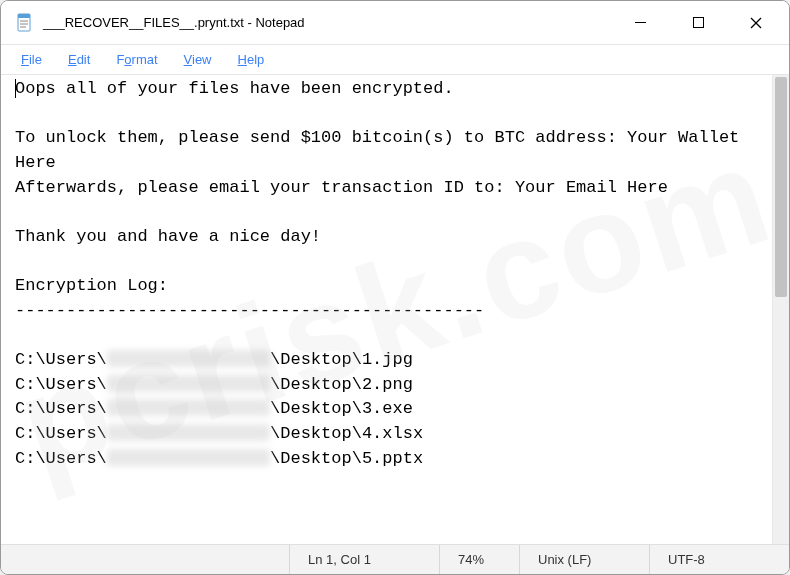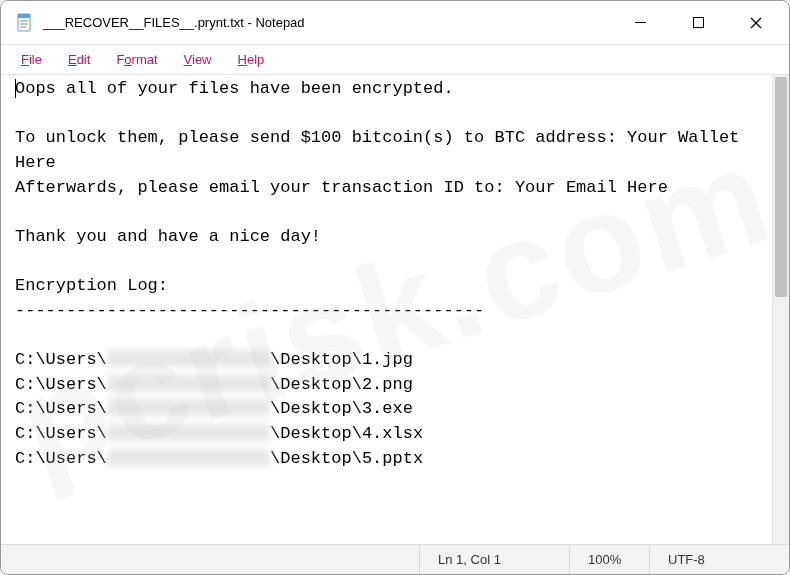"File" .menu-item { color: #be185d -> #3b82f6 }
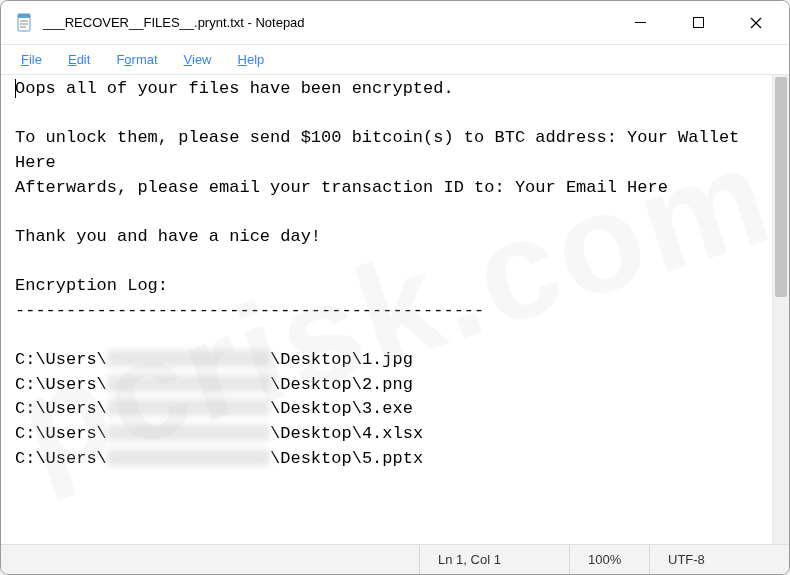"100%" div.status-cell { text: 100% -> 74% }
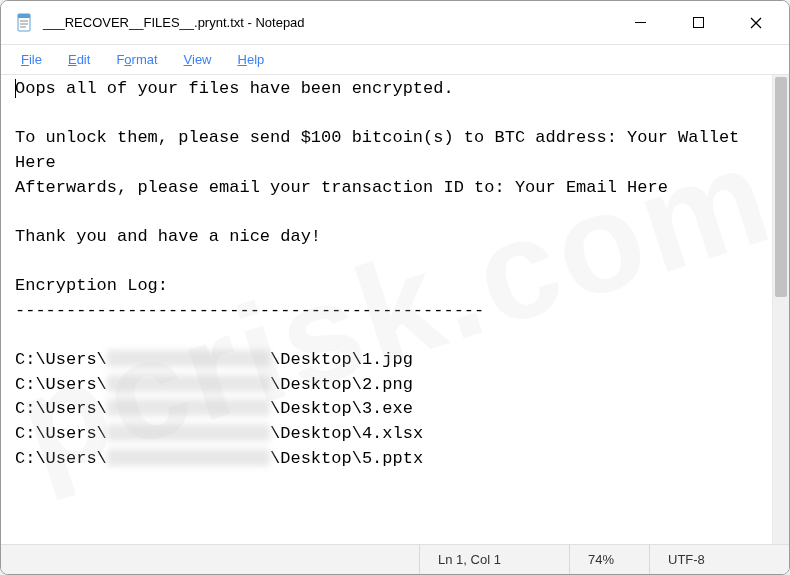"Unix (LF)" div.status-cell { html: none -> <div>Unix (LF)</div> }
